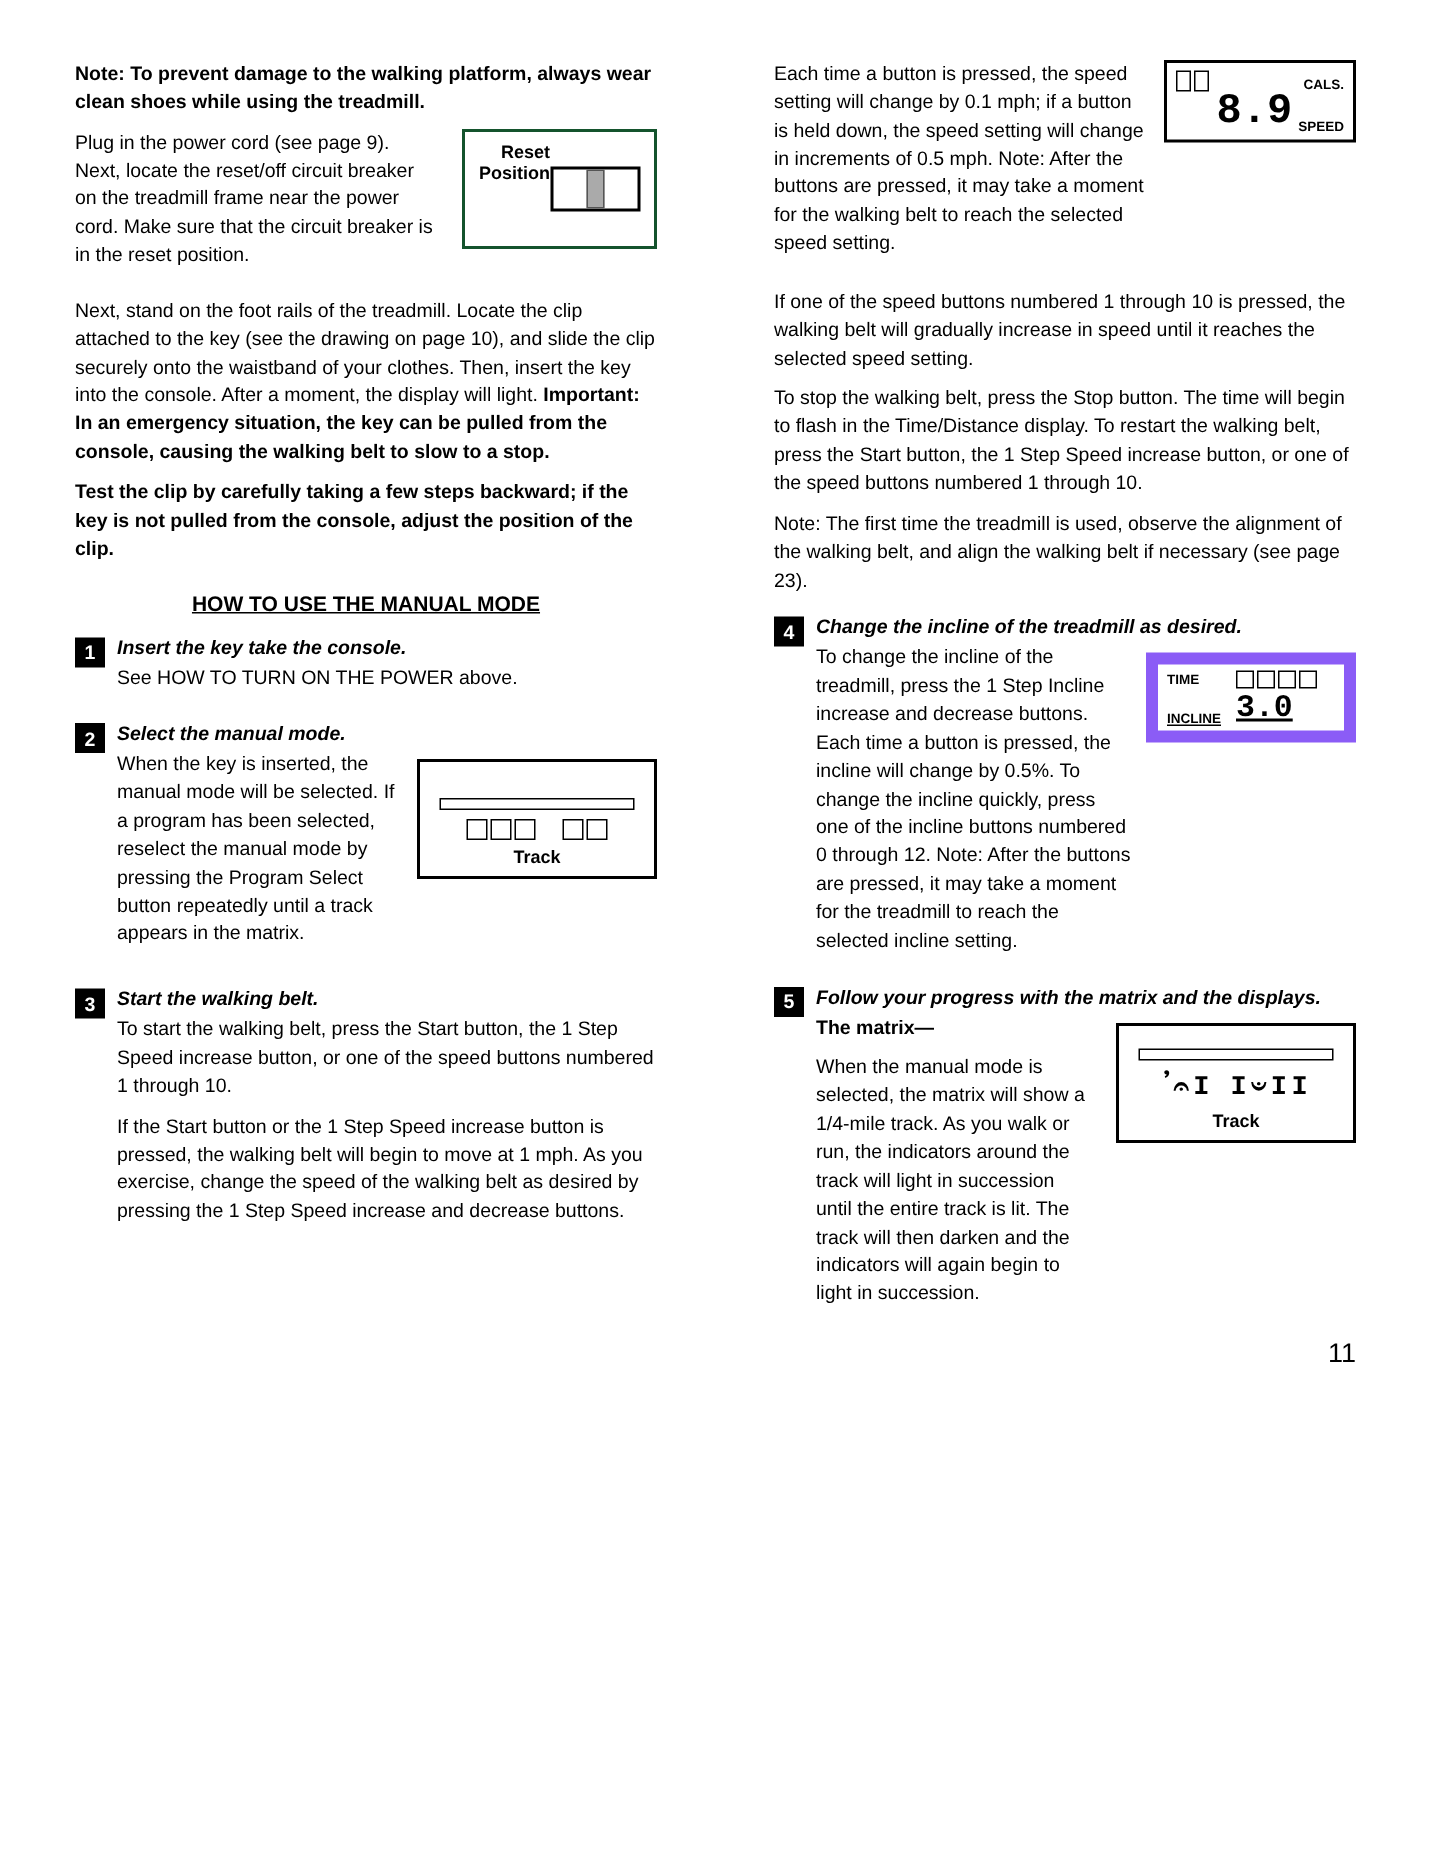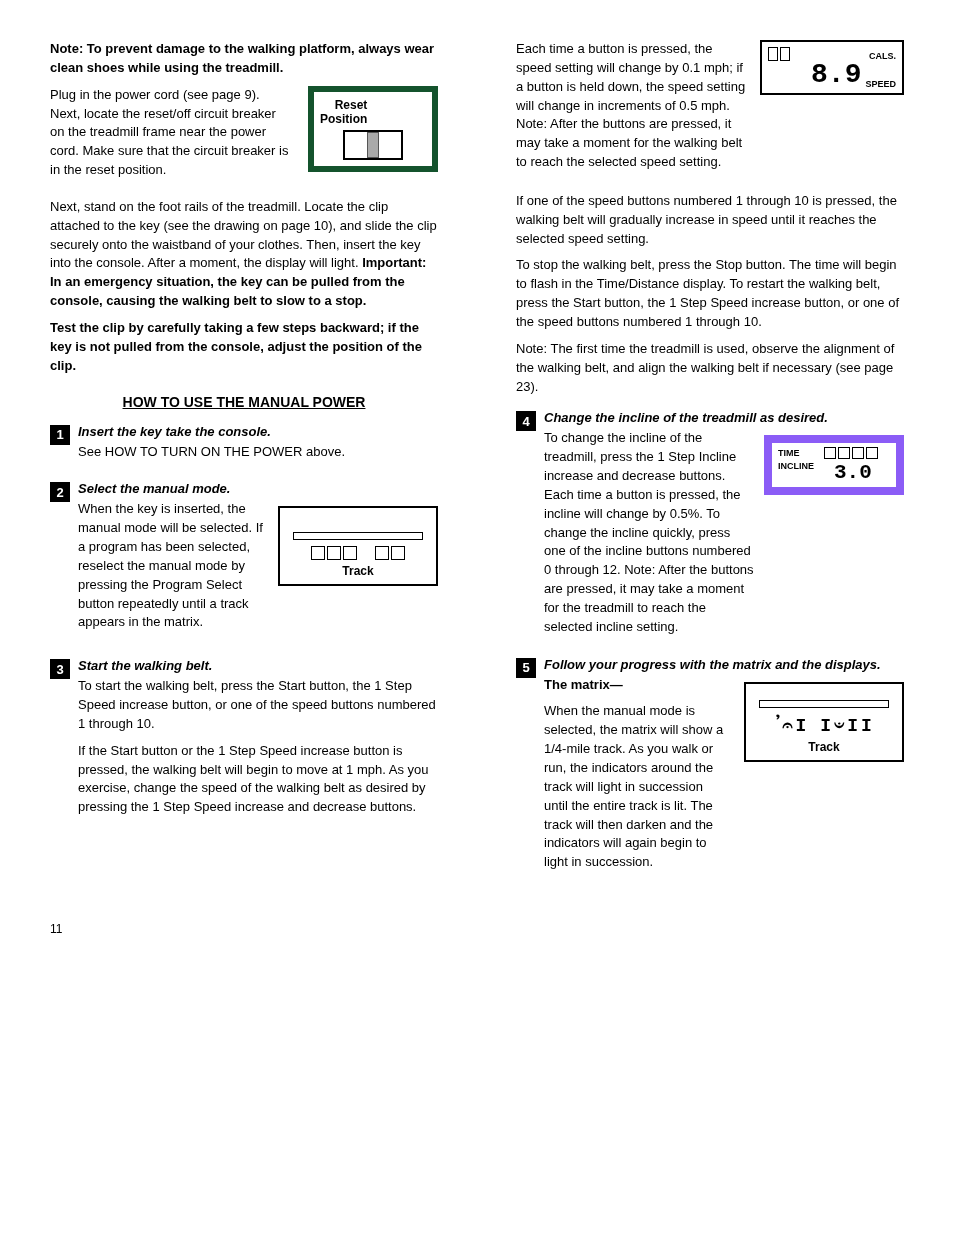"CALS." .speed-display { width: 144px -> 128px }
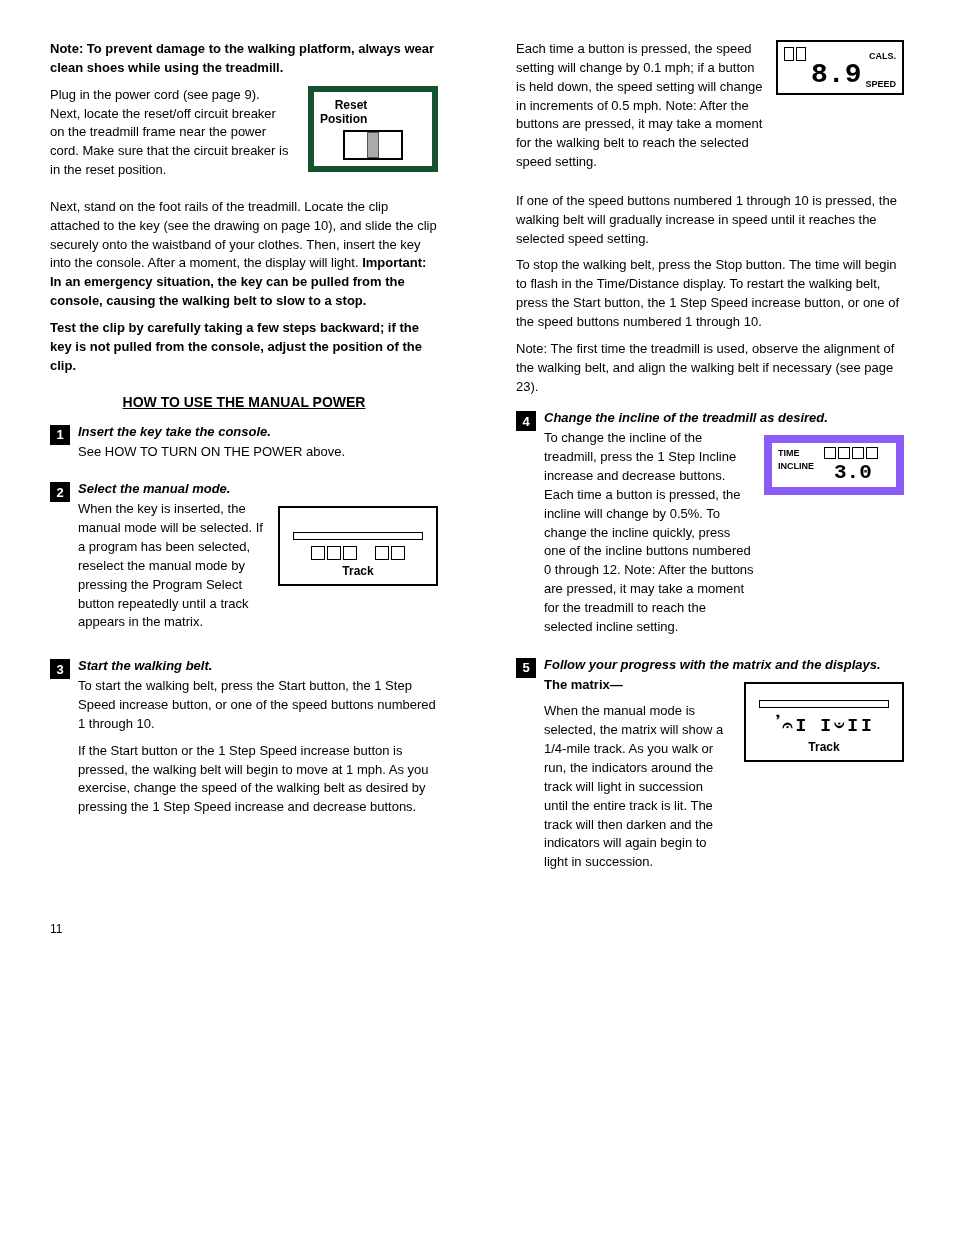"Reset" .reset-box { border: 6px solid #14532d -> 2px solid #14532d; flex-direction: column -> row }
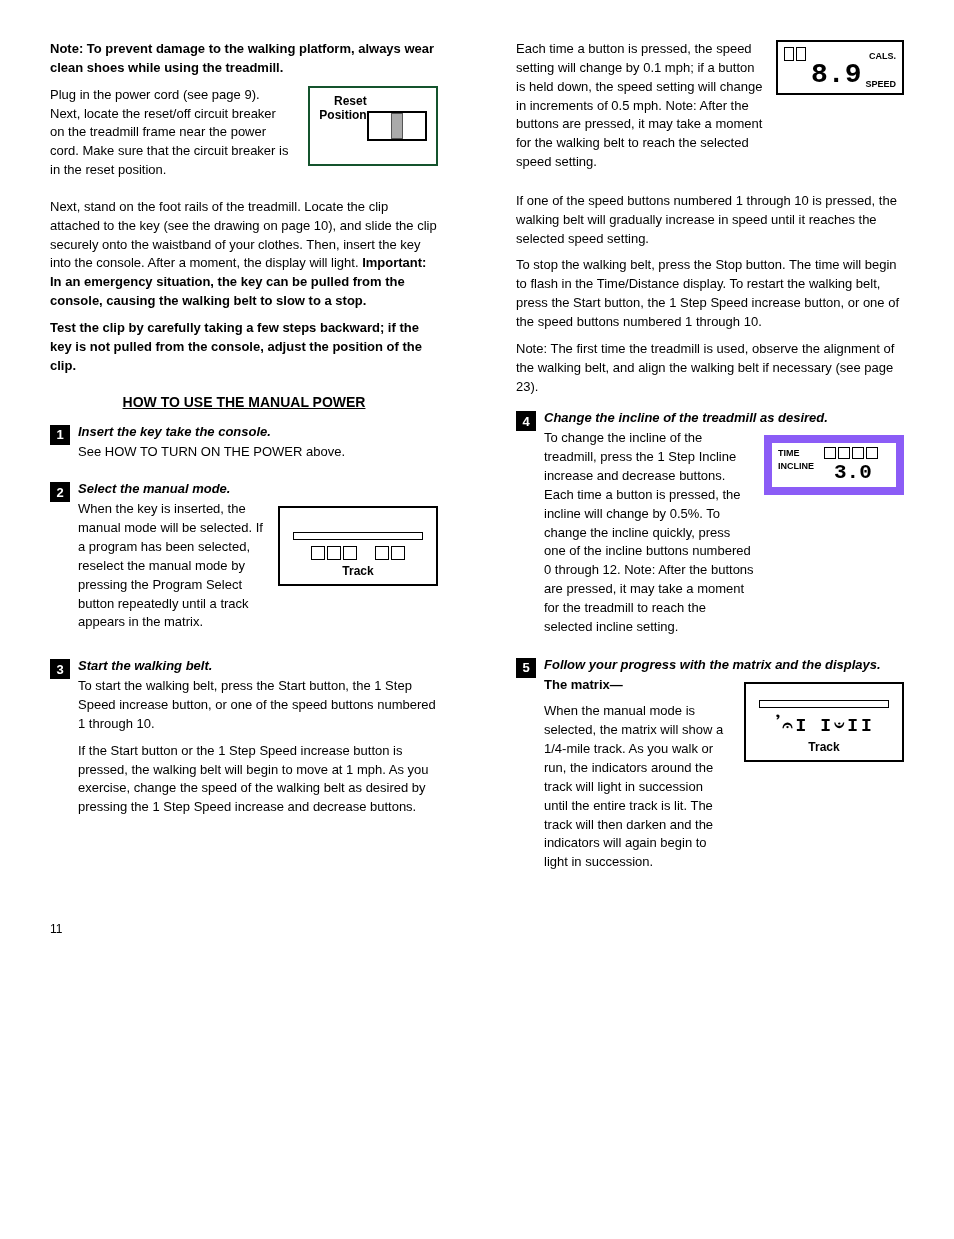"HOW TO USE THE MANUAL" div.manual-section-title { text: POWER -> MODE }
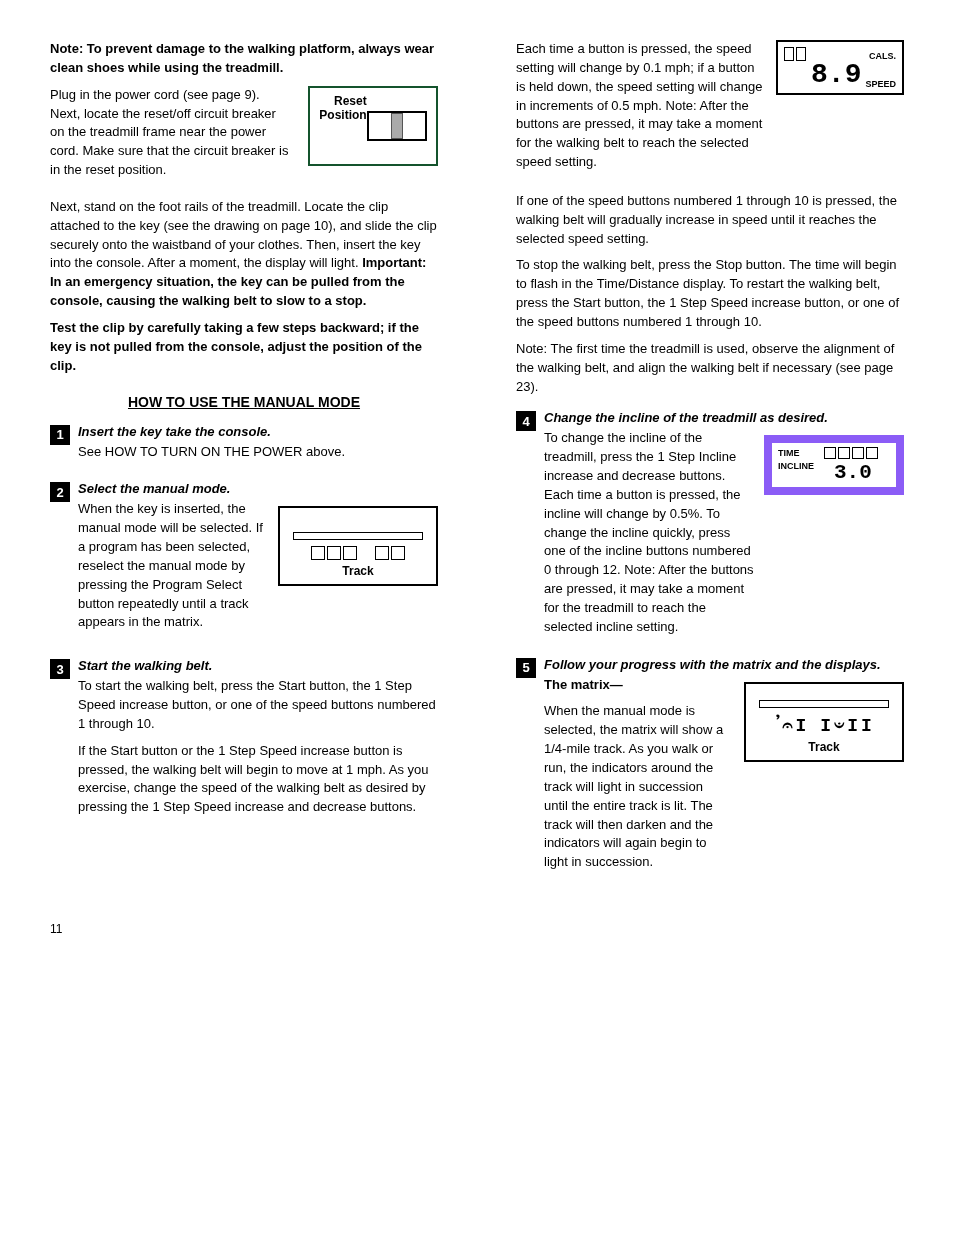"INCLINE" .incline-row { align-items: flex-start -> flex-end; gap: 16px -> 6px; text-decoration: none -> underline }
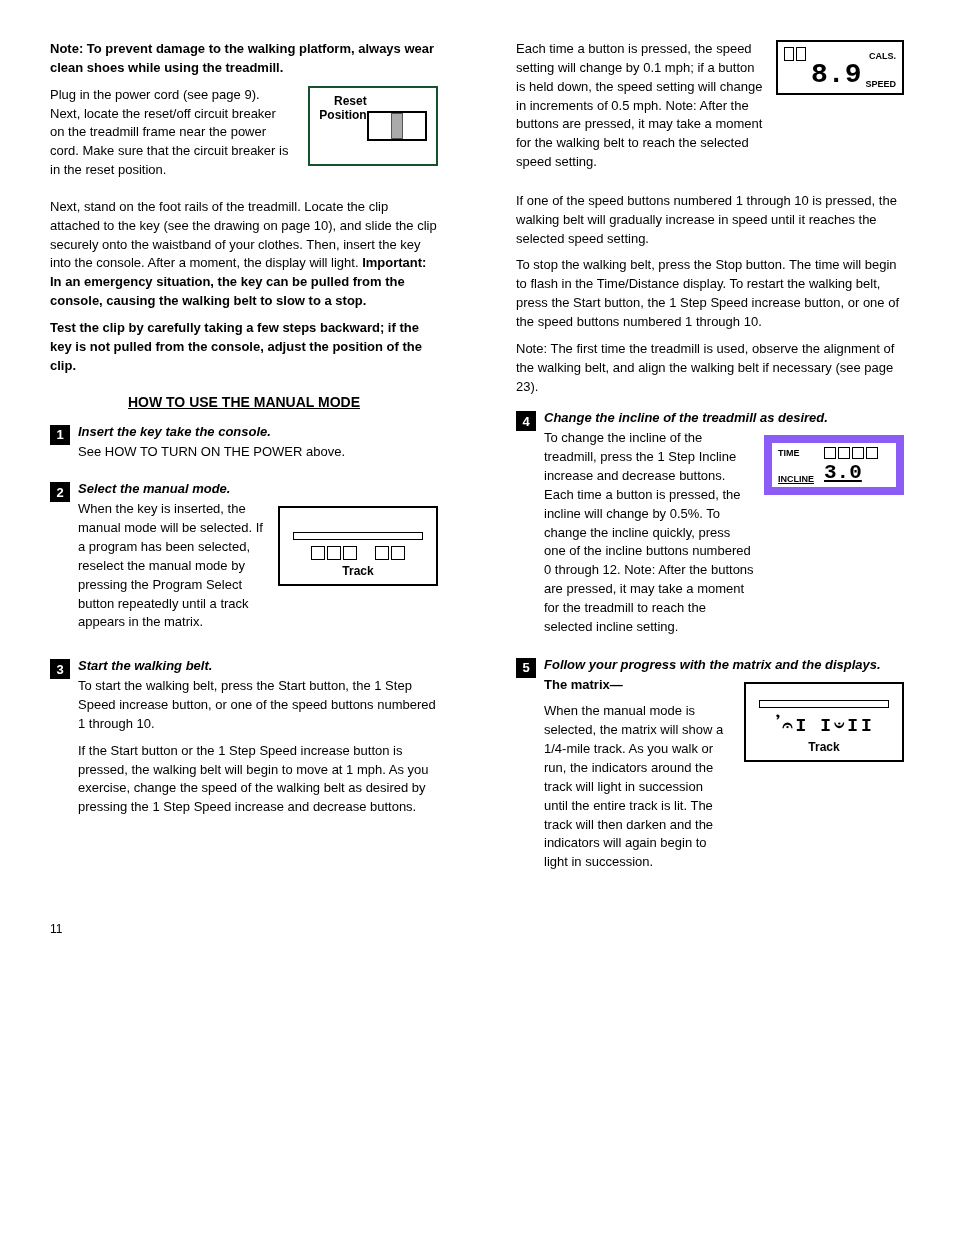"11" .page-number { font-size: 12px -> 18px; margin-top: 30px -> none; text-align: left -> right }
